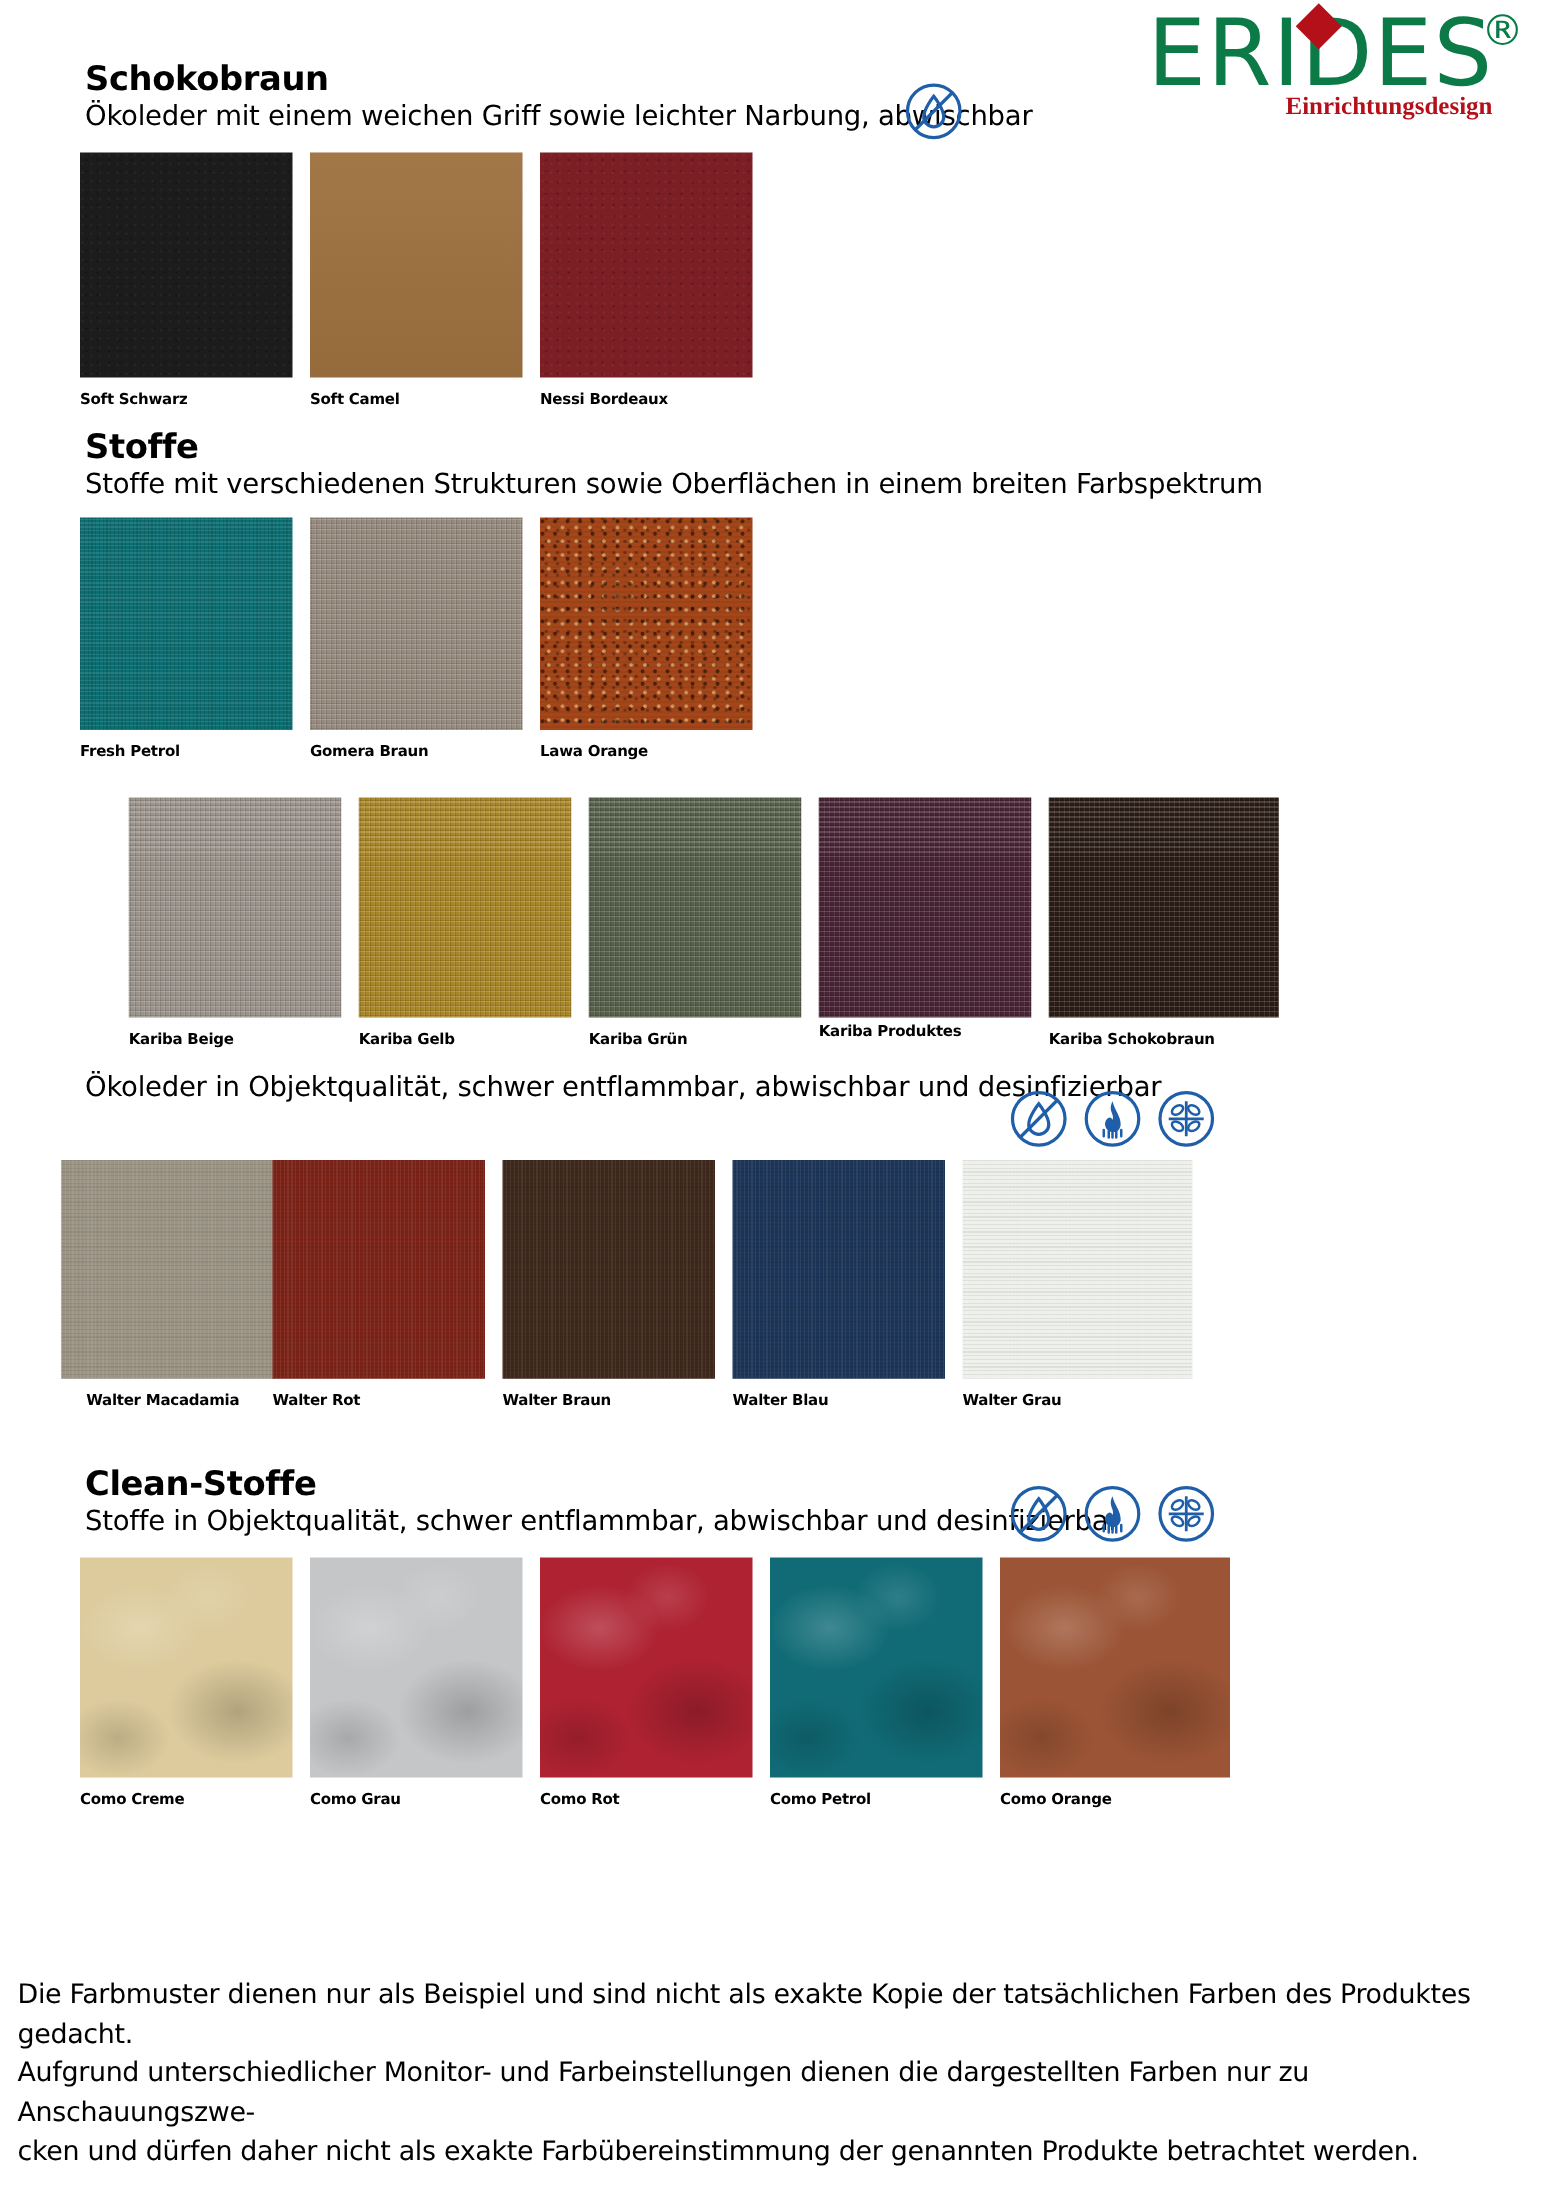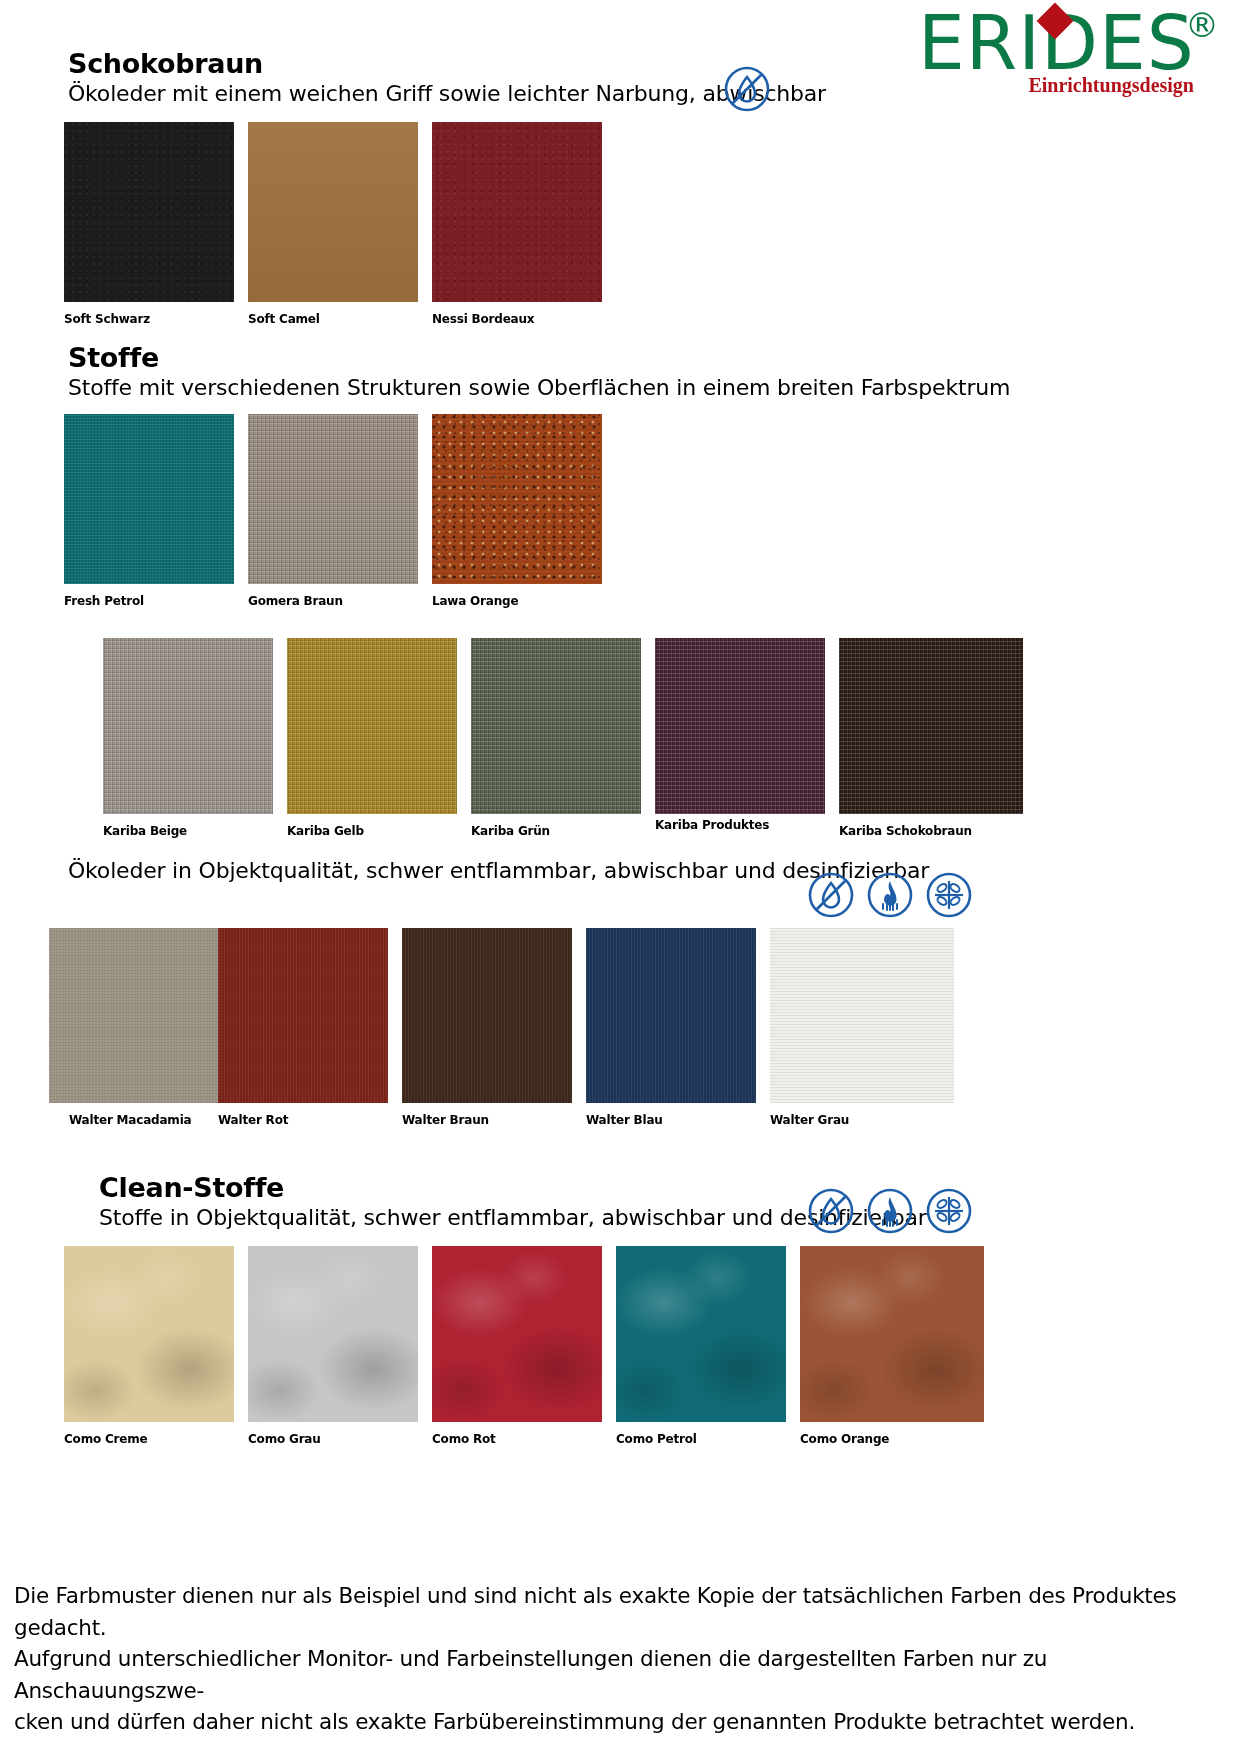"Clean-Stoffe" div.section { padding-left: 31px -> none }
